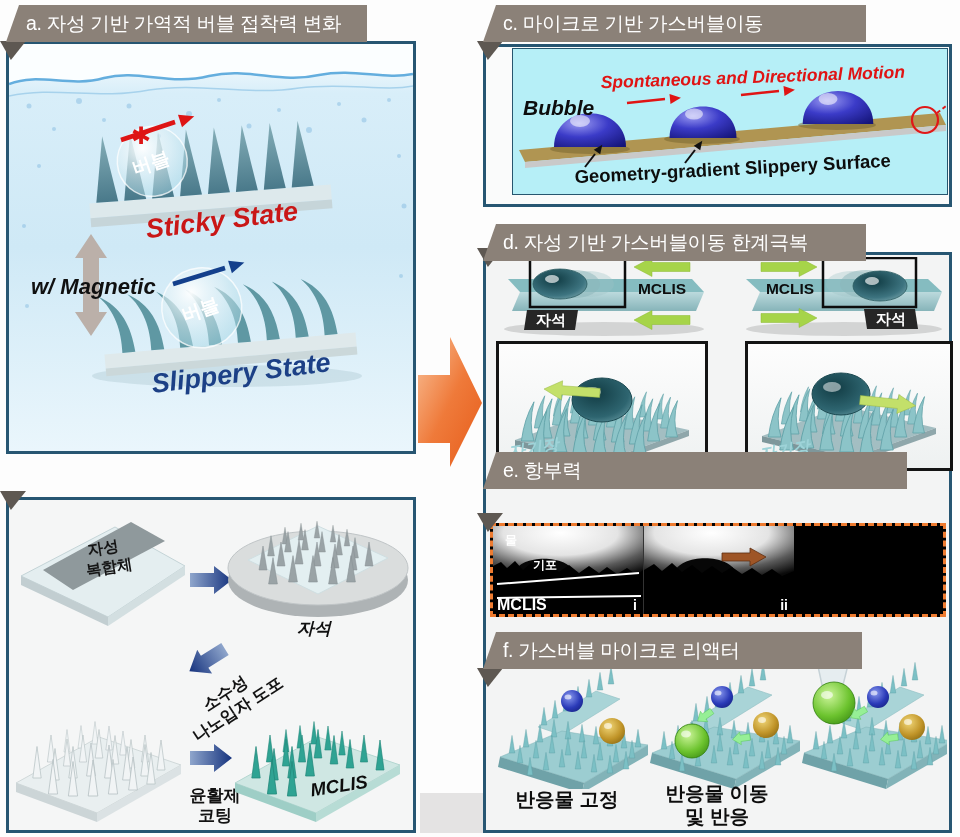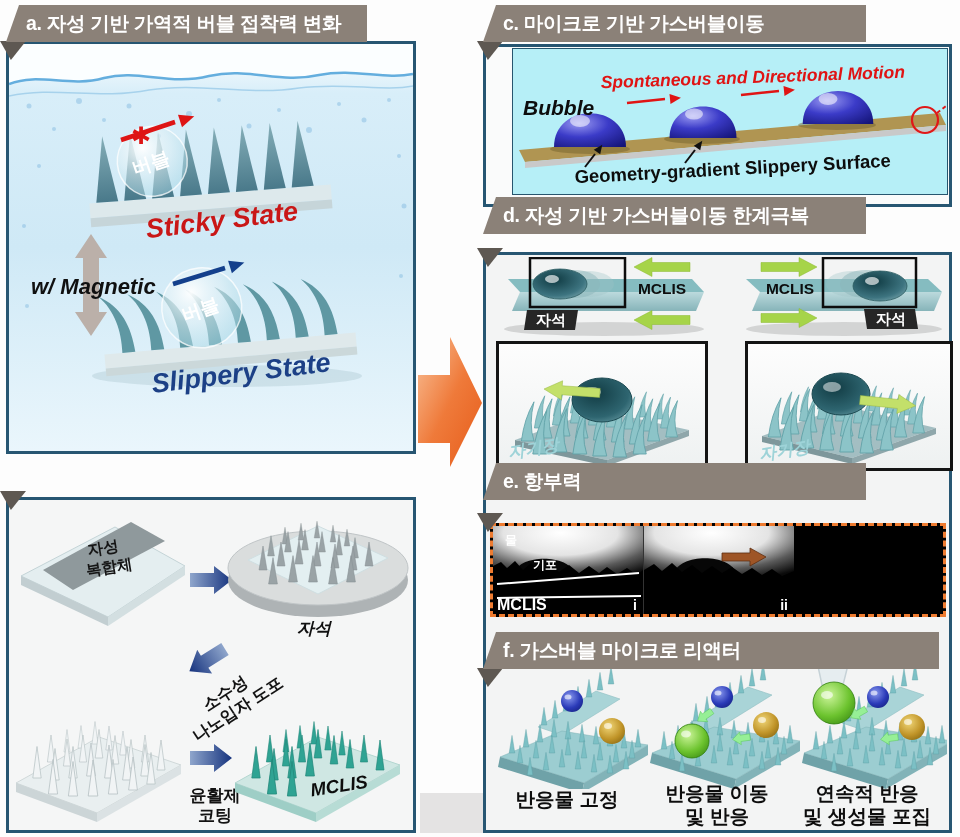"a. 자성 기반 가역적 버블" .banner { font-weight: bold -> normal }
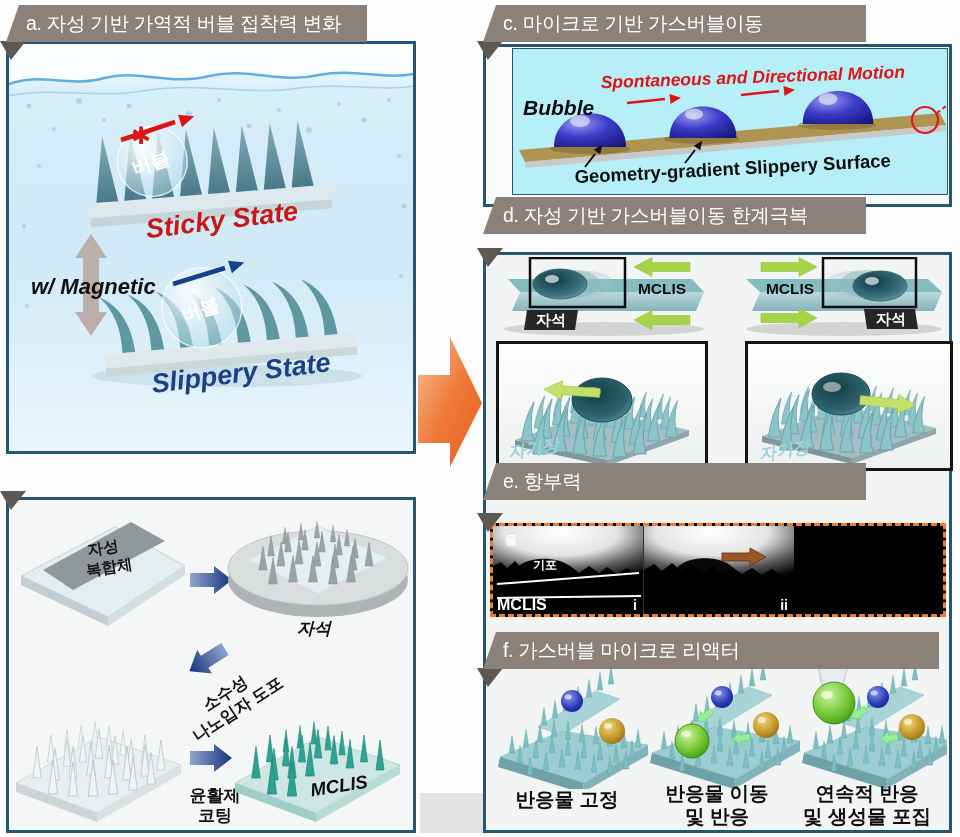"d. 자성 기반 가스버블이동 한계극복" div.banner { top: 197px -> 224px }
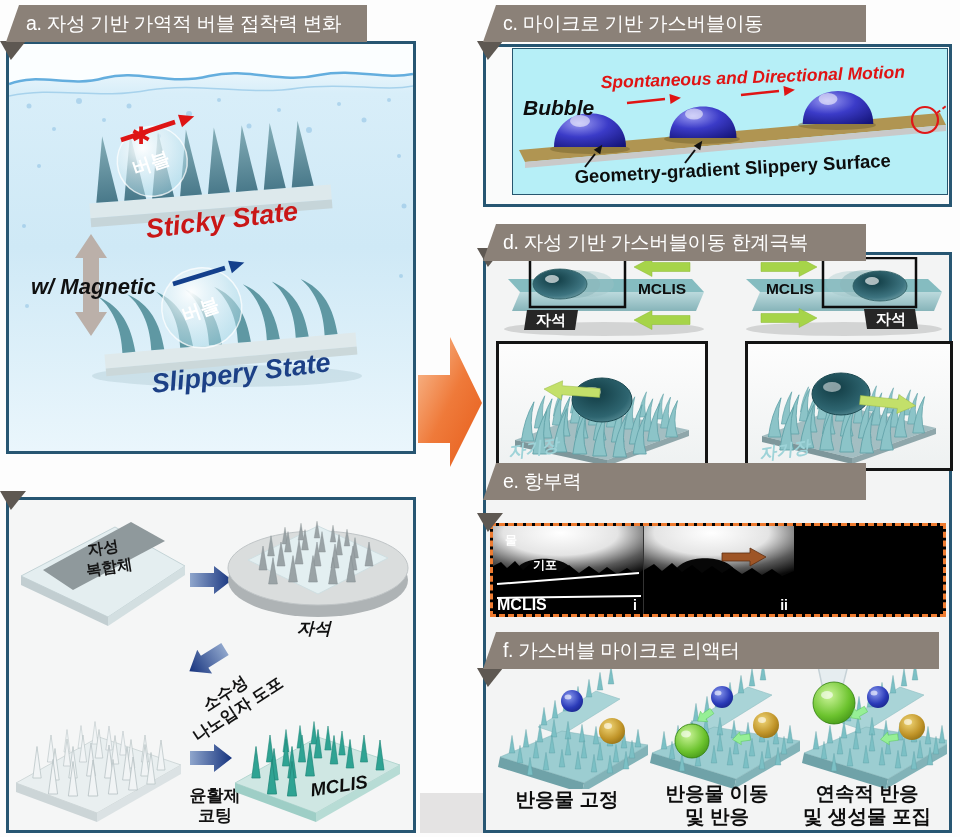"e. 항부력" div.banner { top: 463px -> 452px; width: 383px -> 424px }
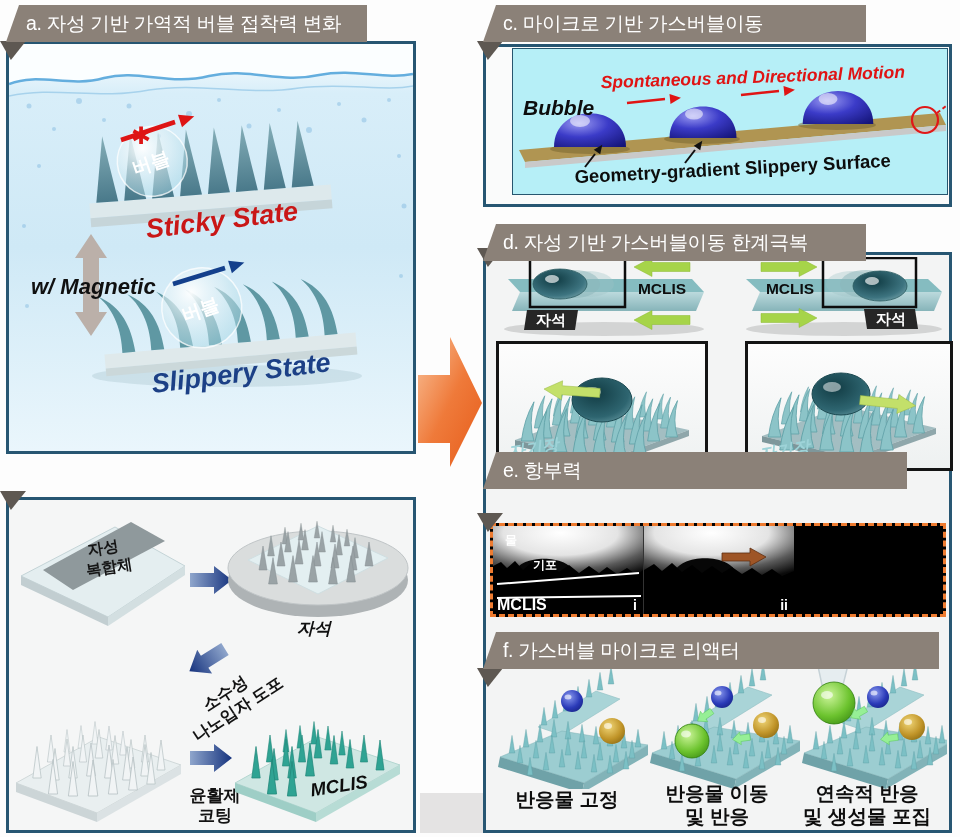"f. 가스버블 마이크로 리액터" div.banner { width: 456px -> 379px }
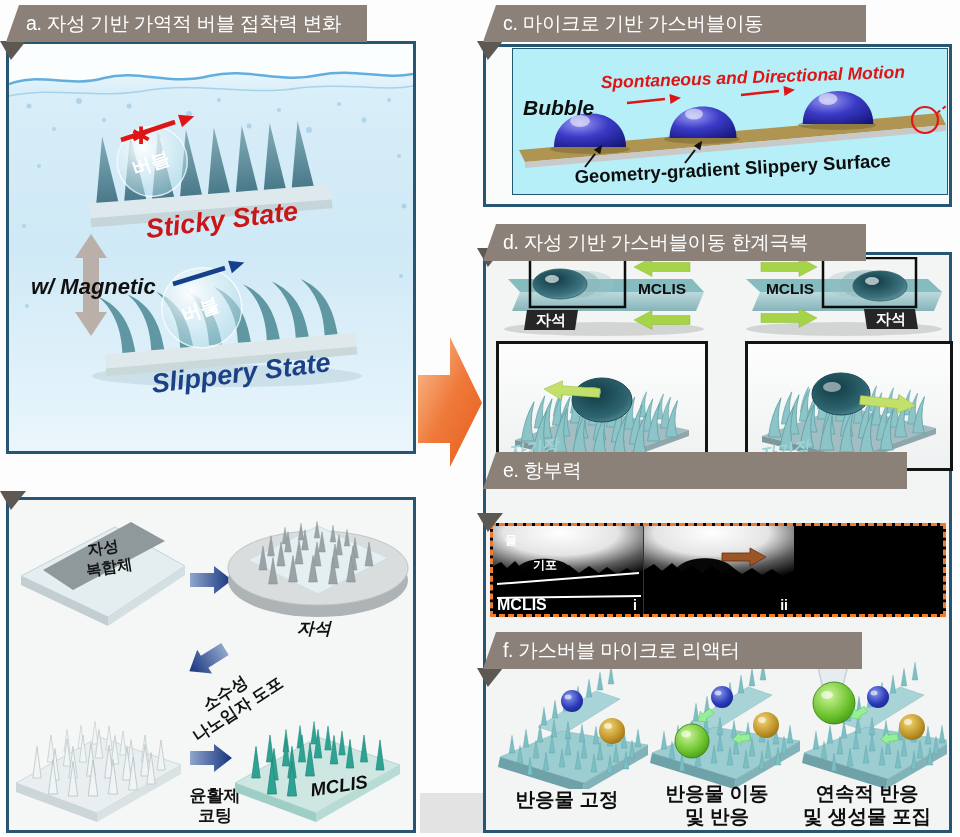"연속적 반응" div.fcap { html: <div> <div>연속적 반응</div> <div>및 생성물 포집</div> </div> -> none }
